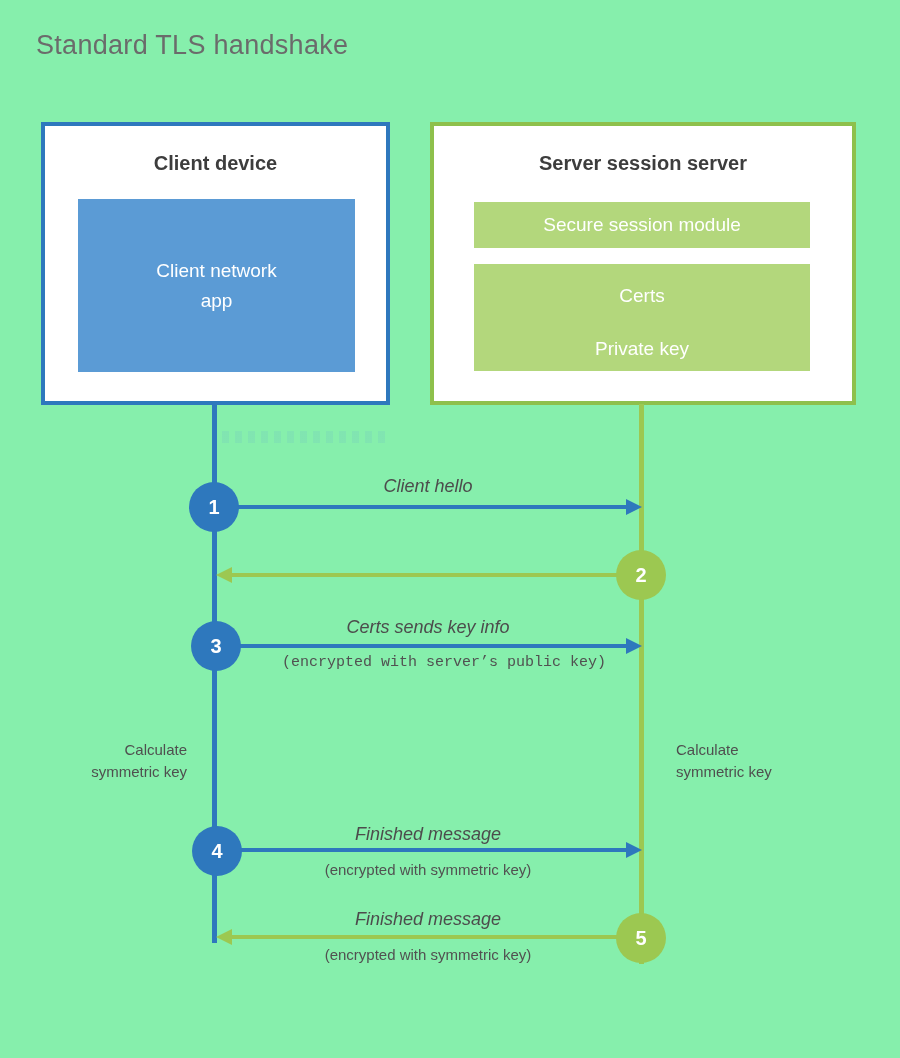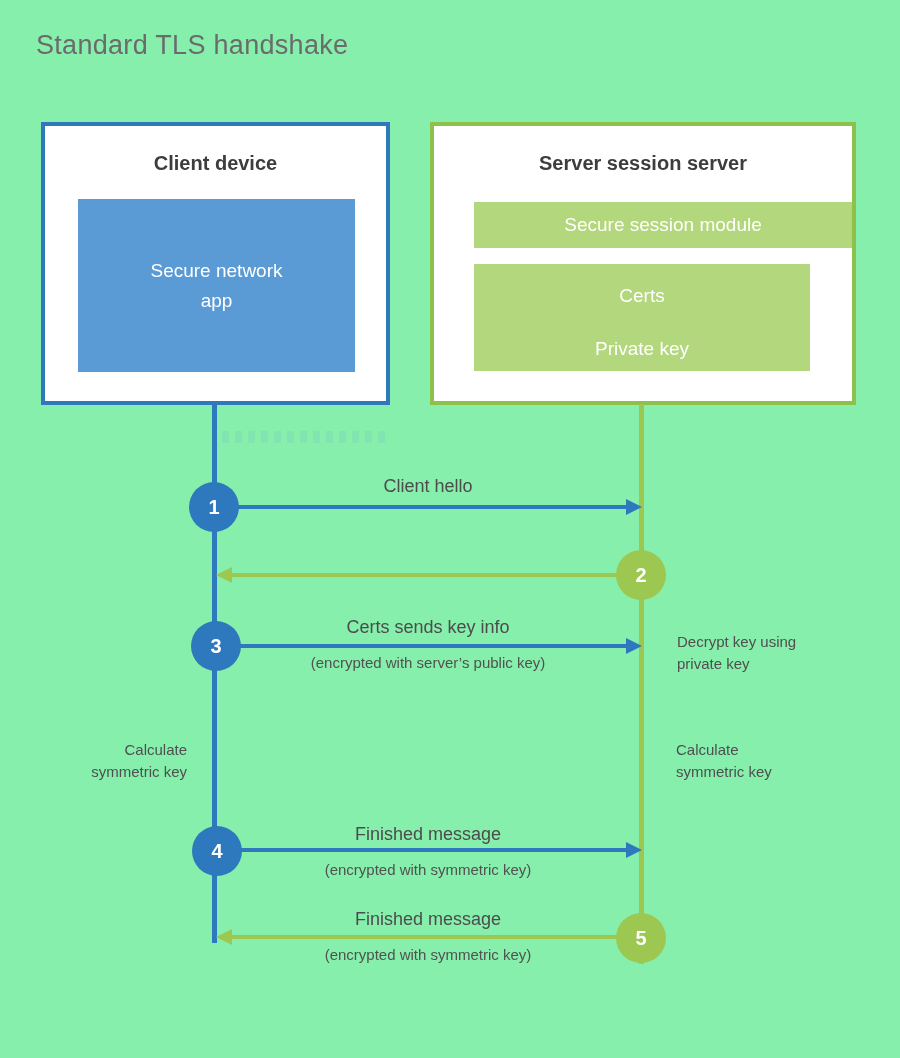"Secure session module" div.abs { width: 378px -> 336px }
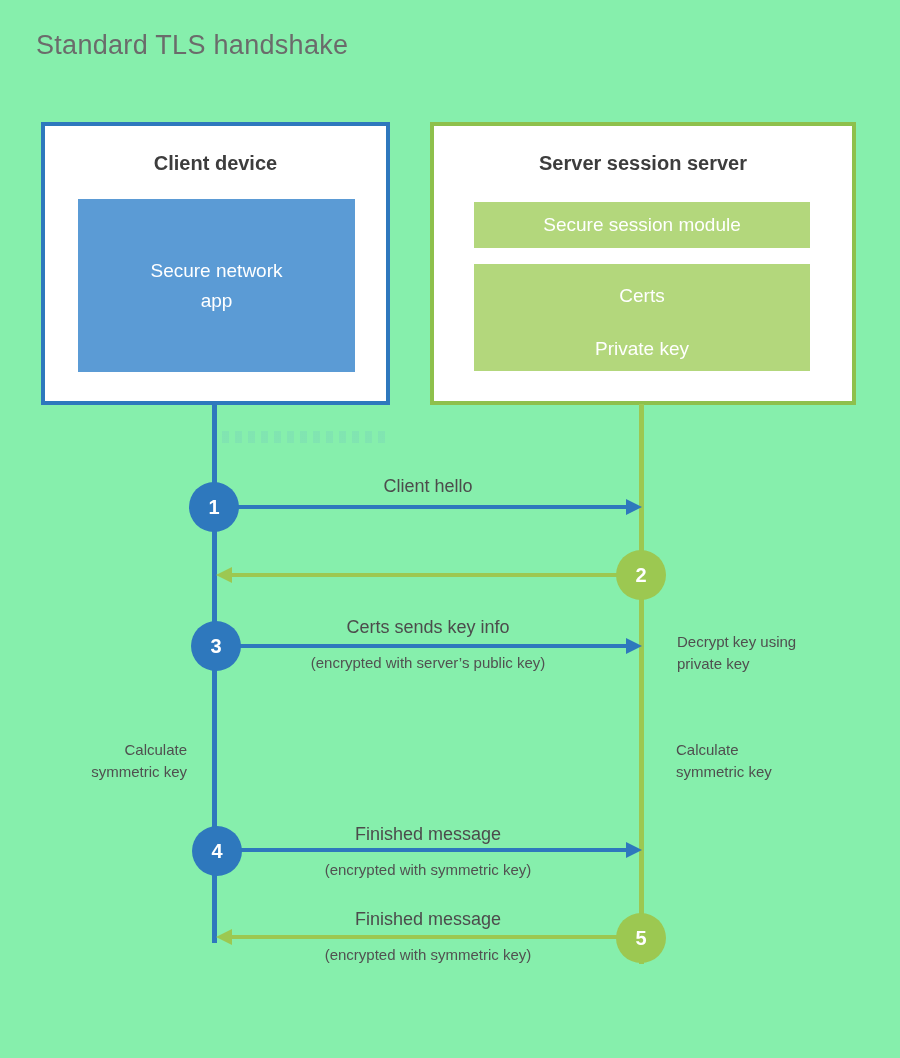"Secure network" span.multiline { text: Secure -> Client }
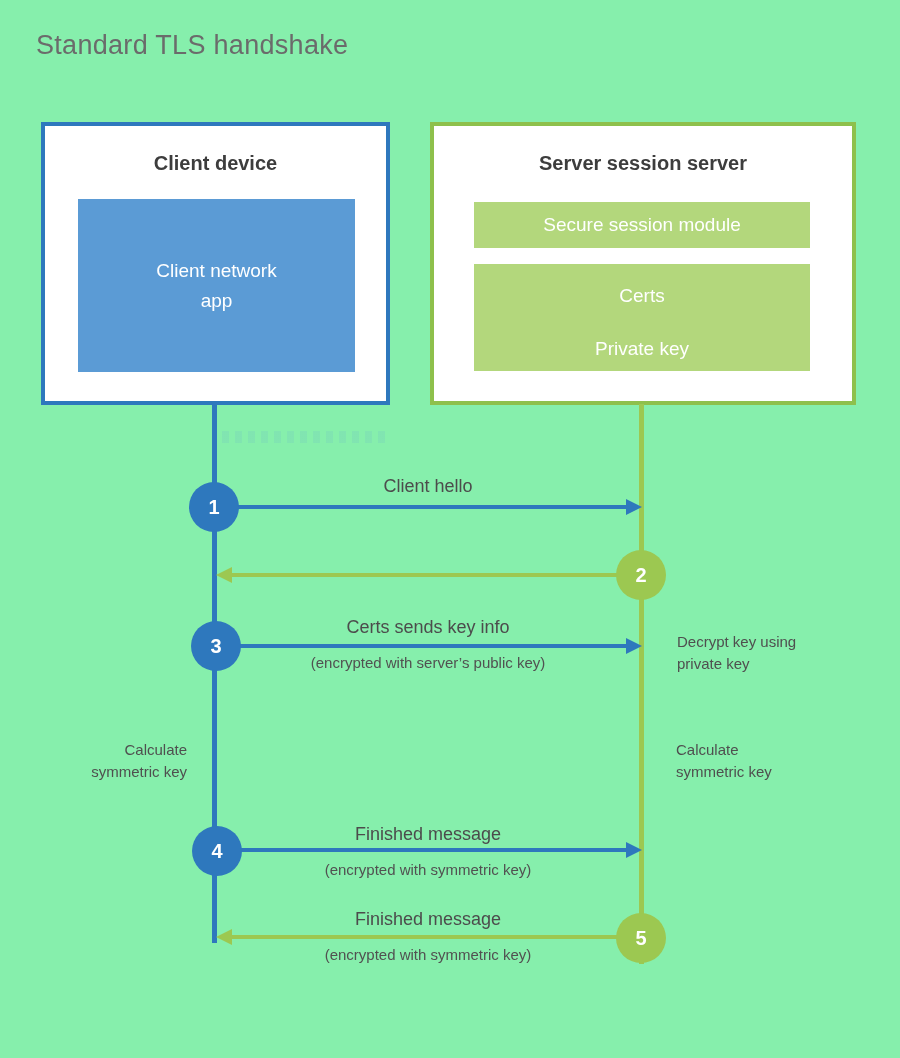"Client hello" .msg-label { font-style: none -> italic }
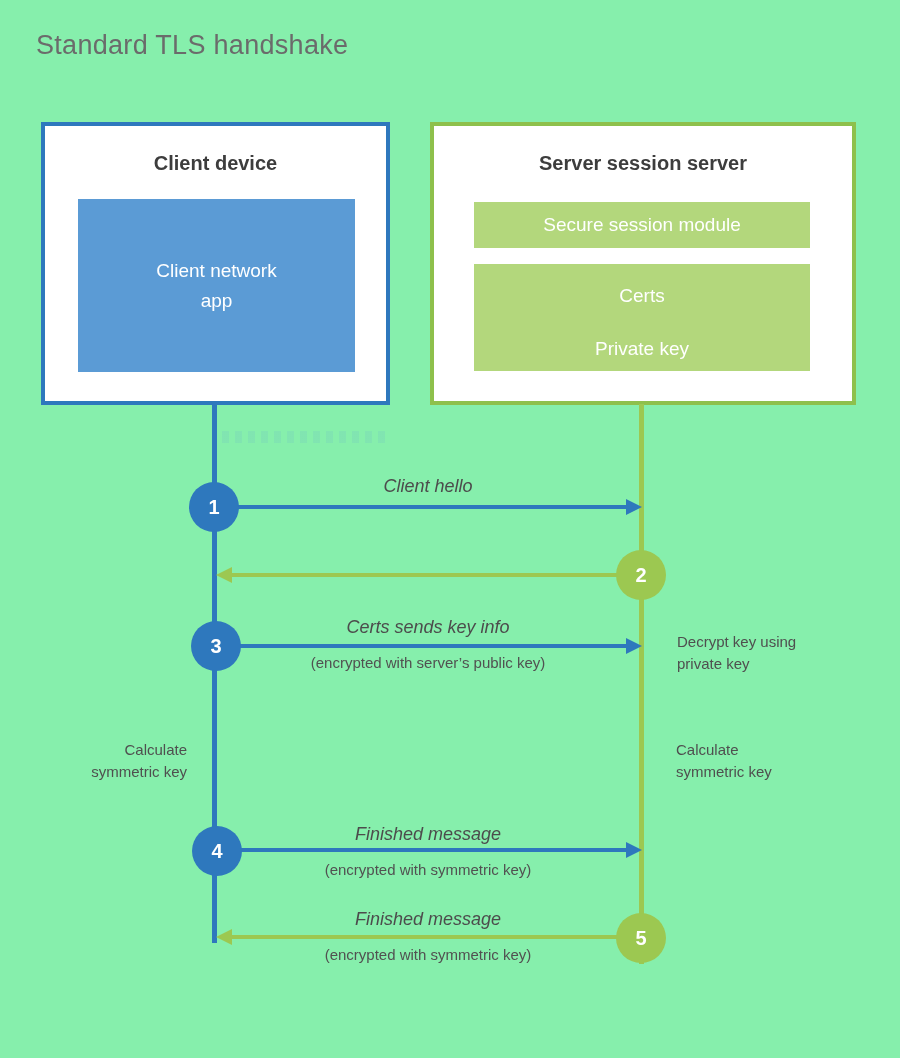"Decrypt key using" div.abs { html: <div>Decrypt key using private key</div> -> none }
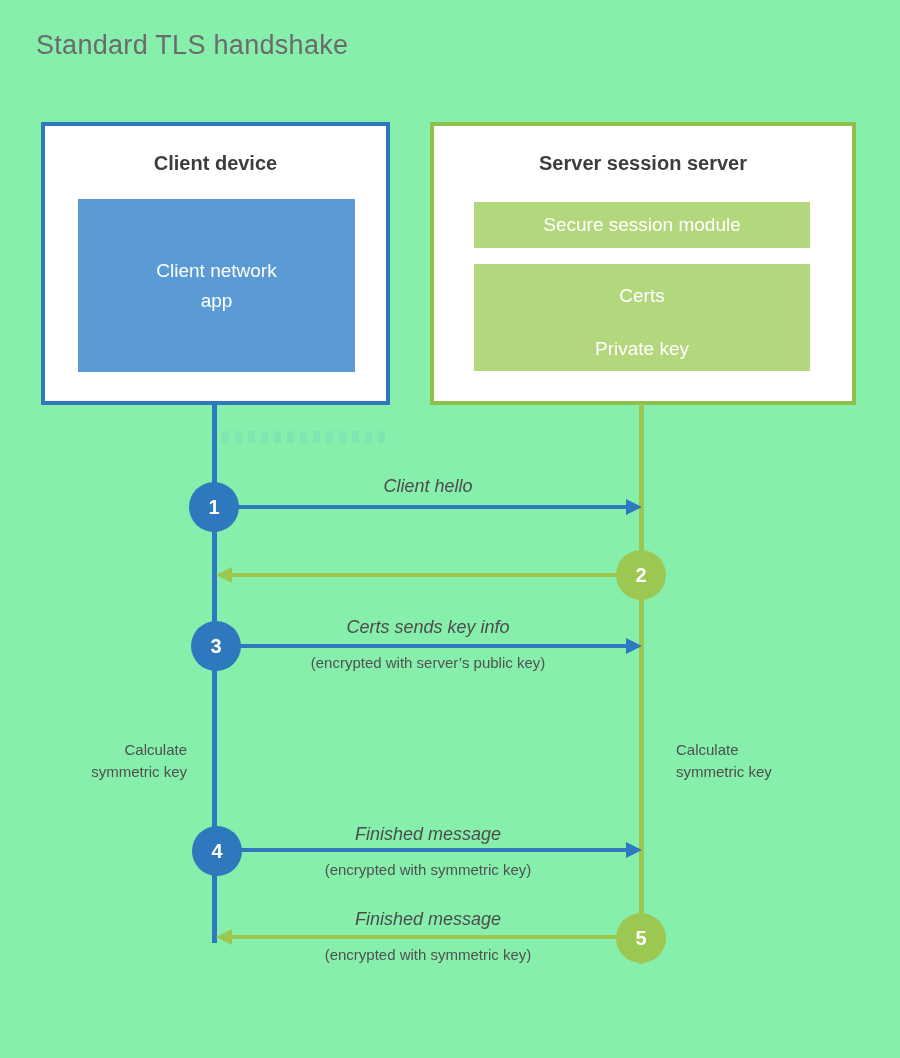"(encrypted with server’s public key)" div.abs { font-family: none -> Liberation Mono, monospace; left: 128px -> 144px }
